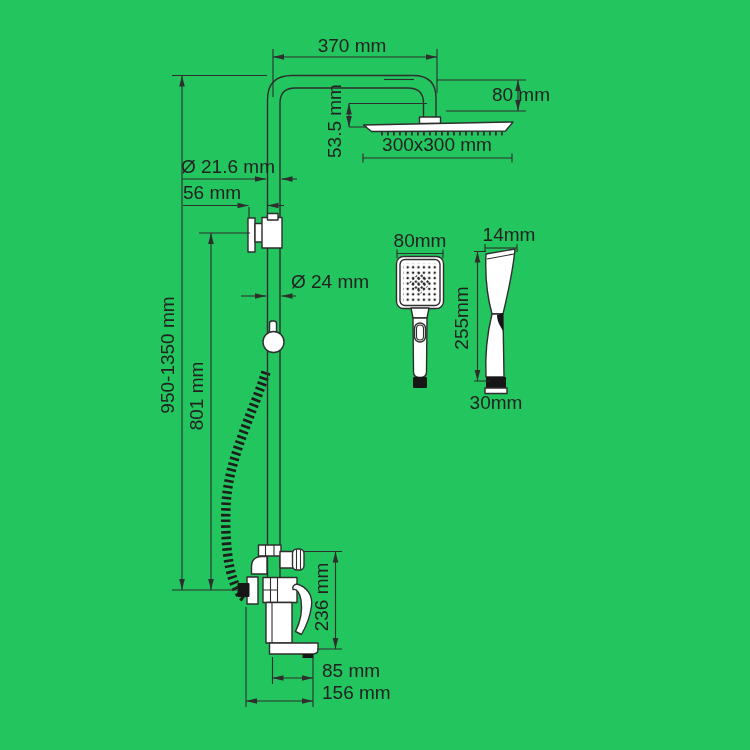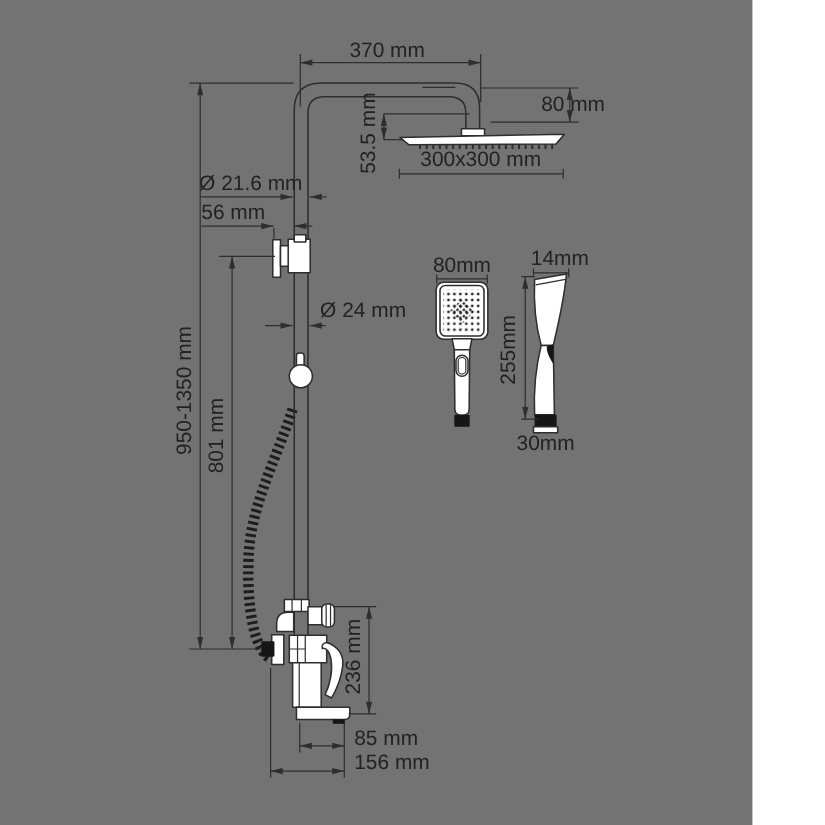"370 mm" .stage { background: #737373 -> #22c55e; width: 684px -> 750px }
